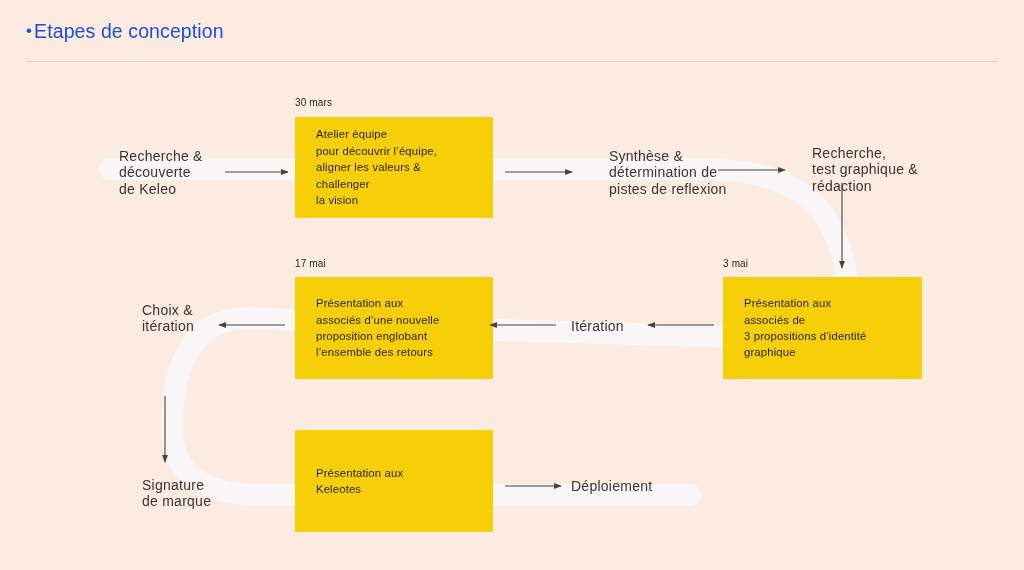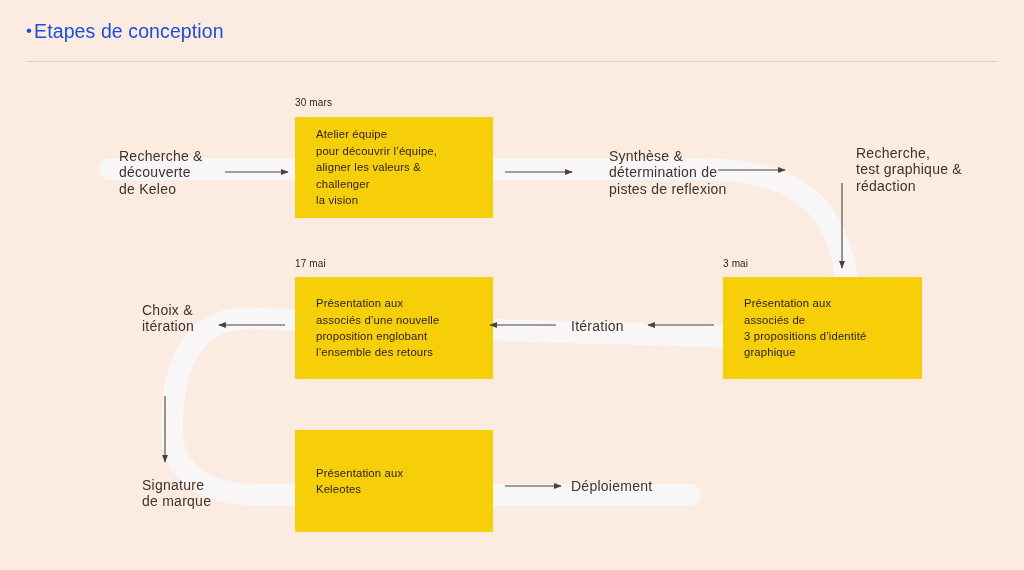"Recherche," #lbl-recherche-test { margin-left: 44px -> none }
